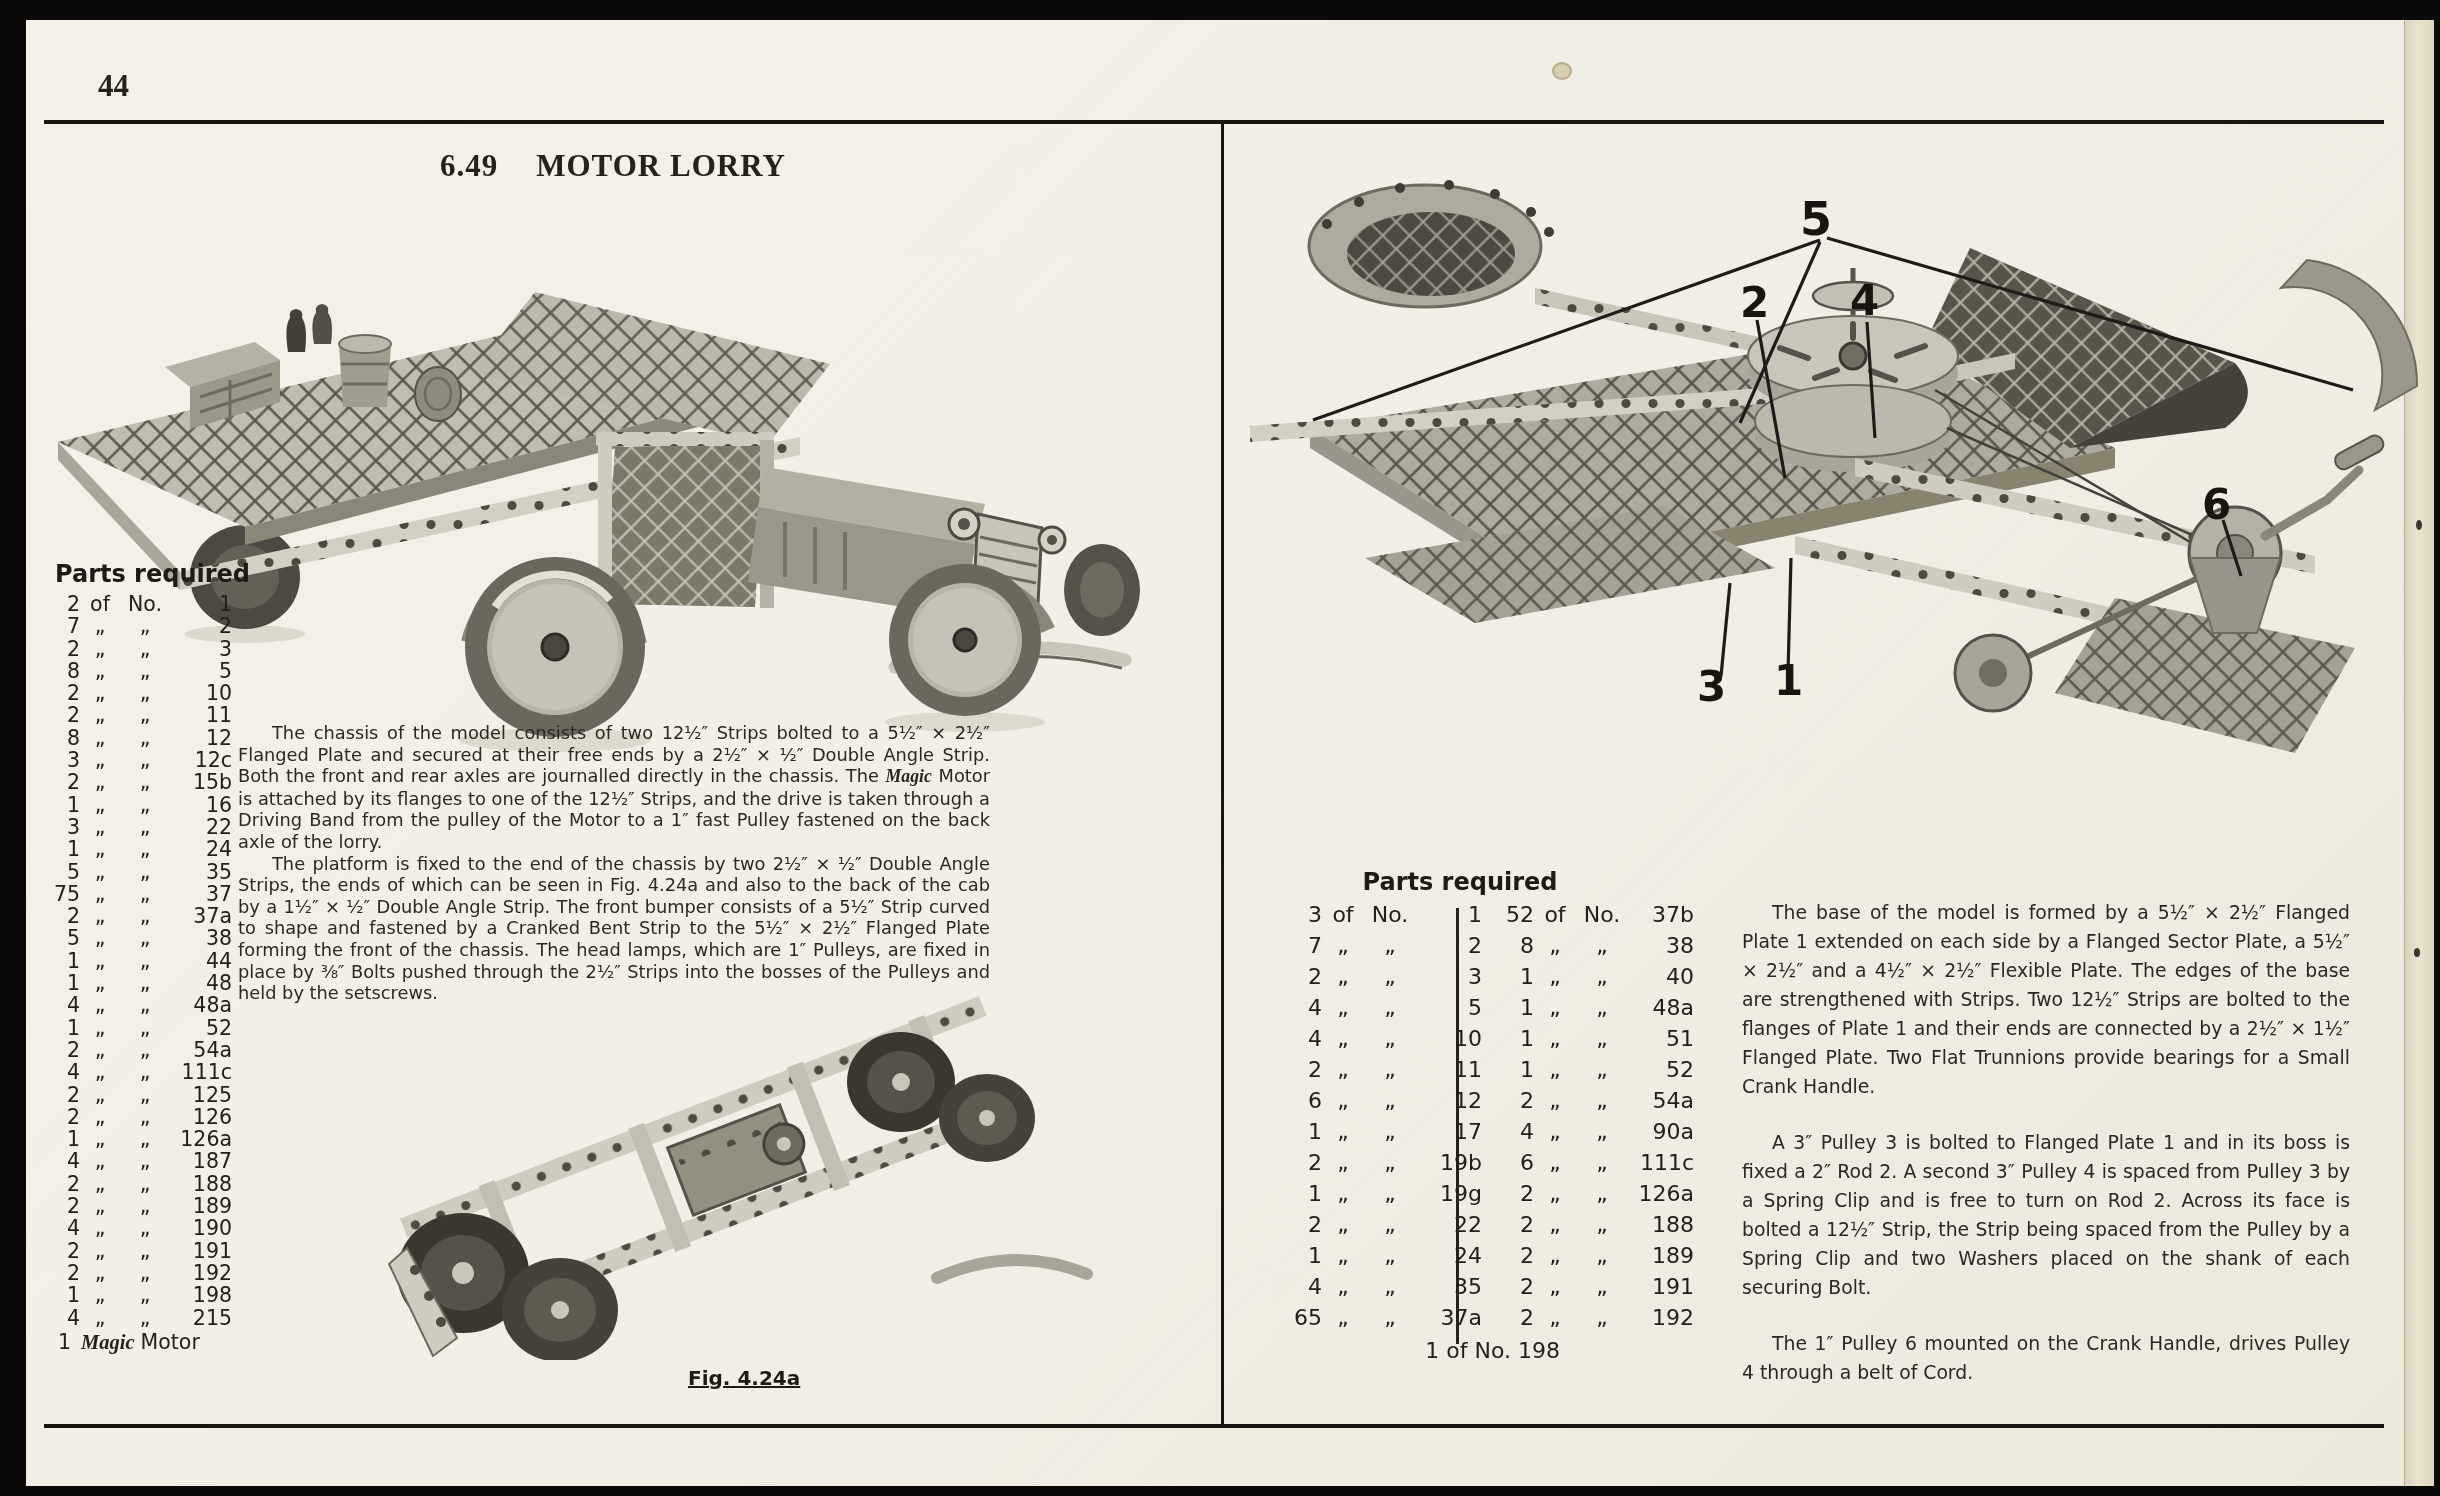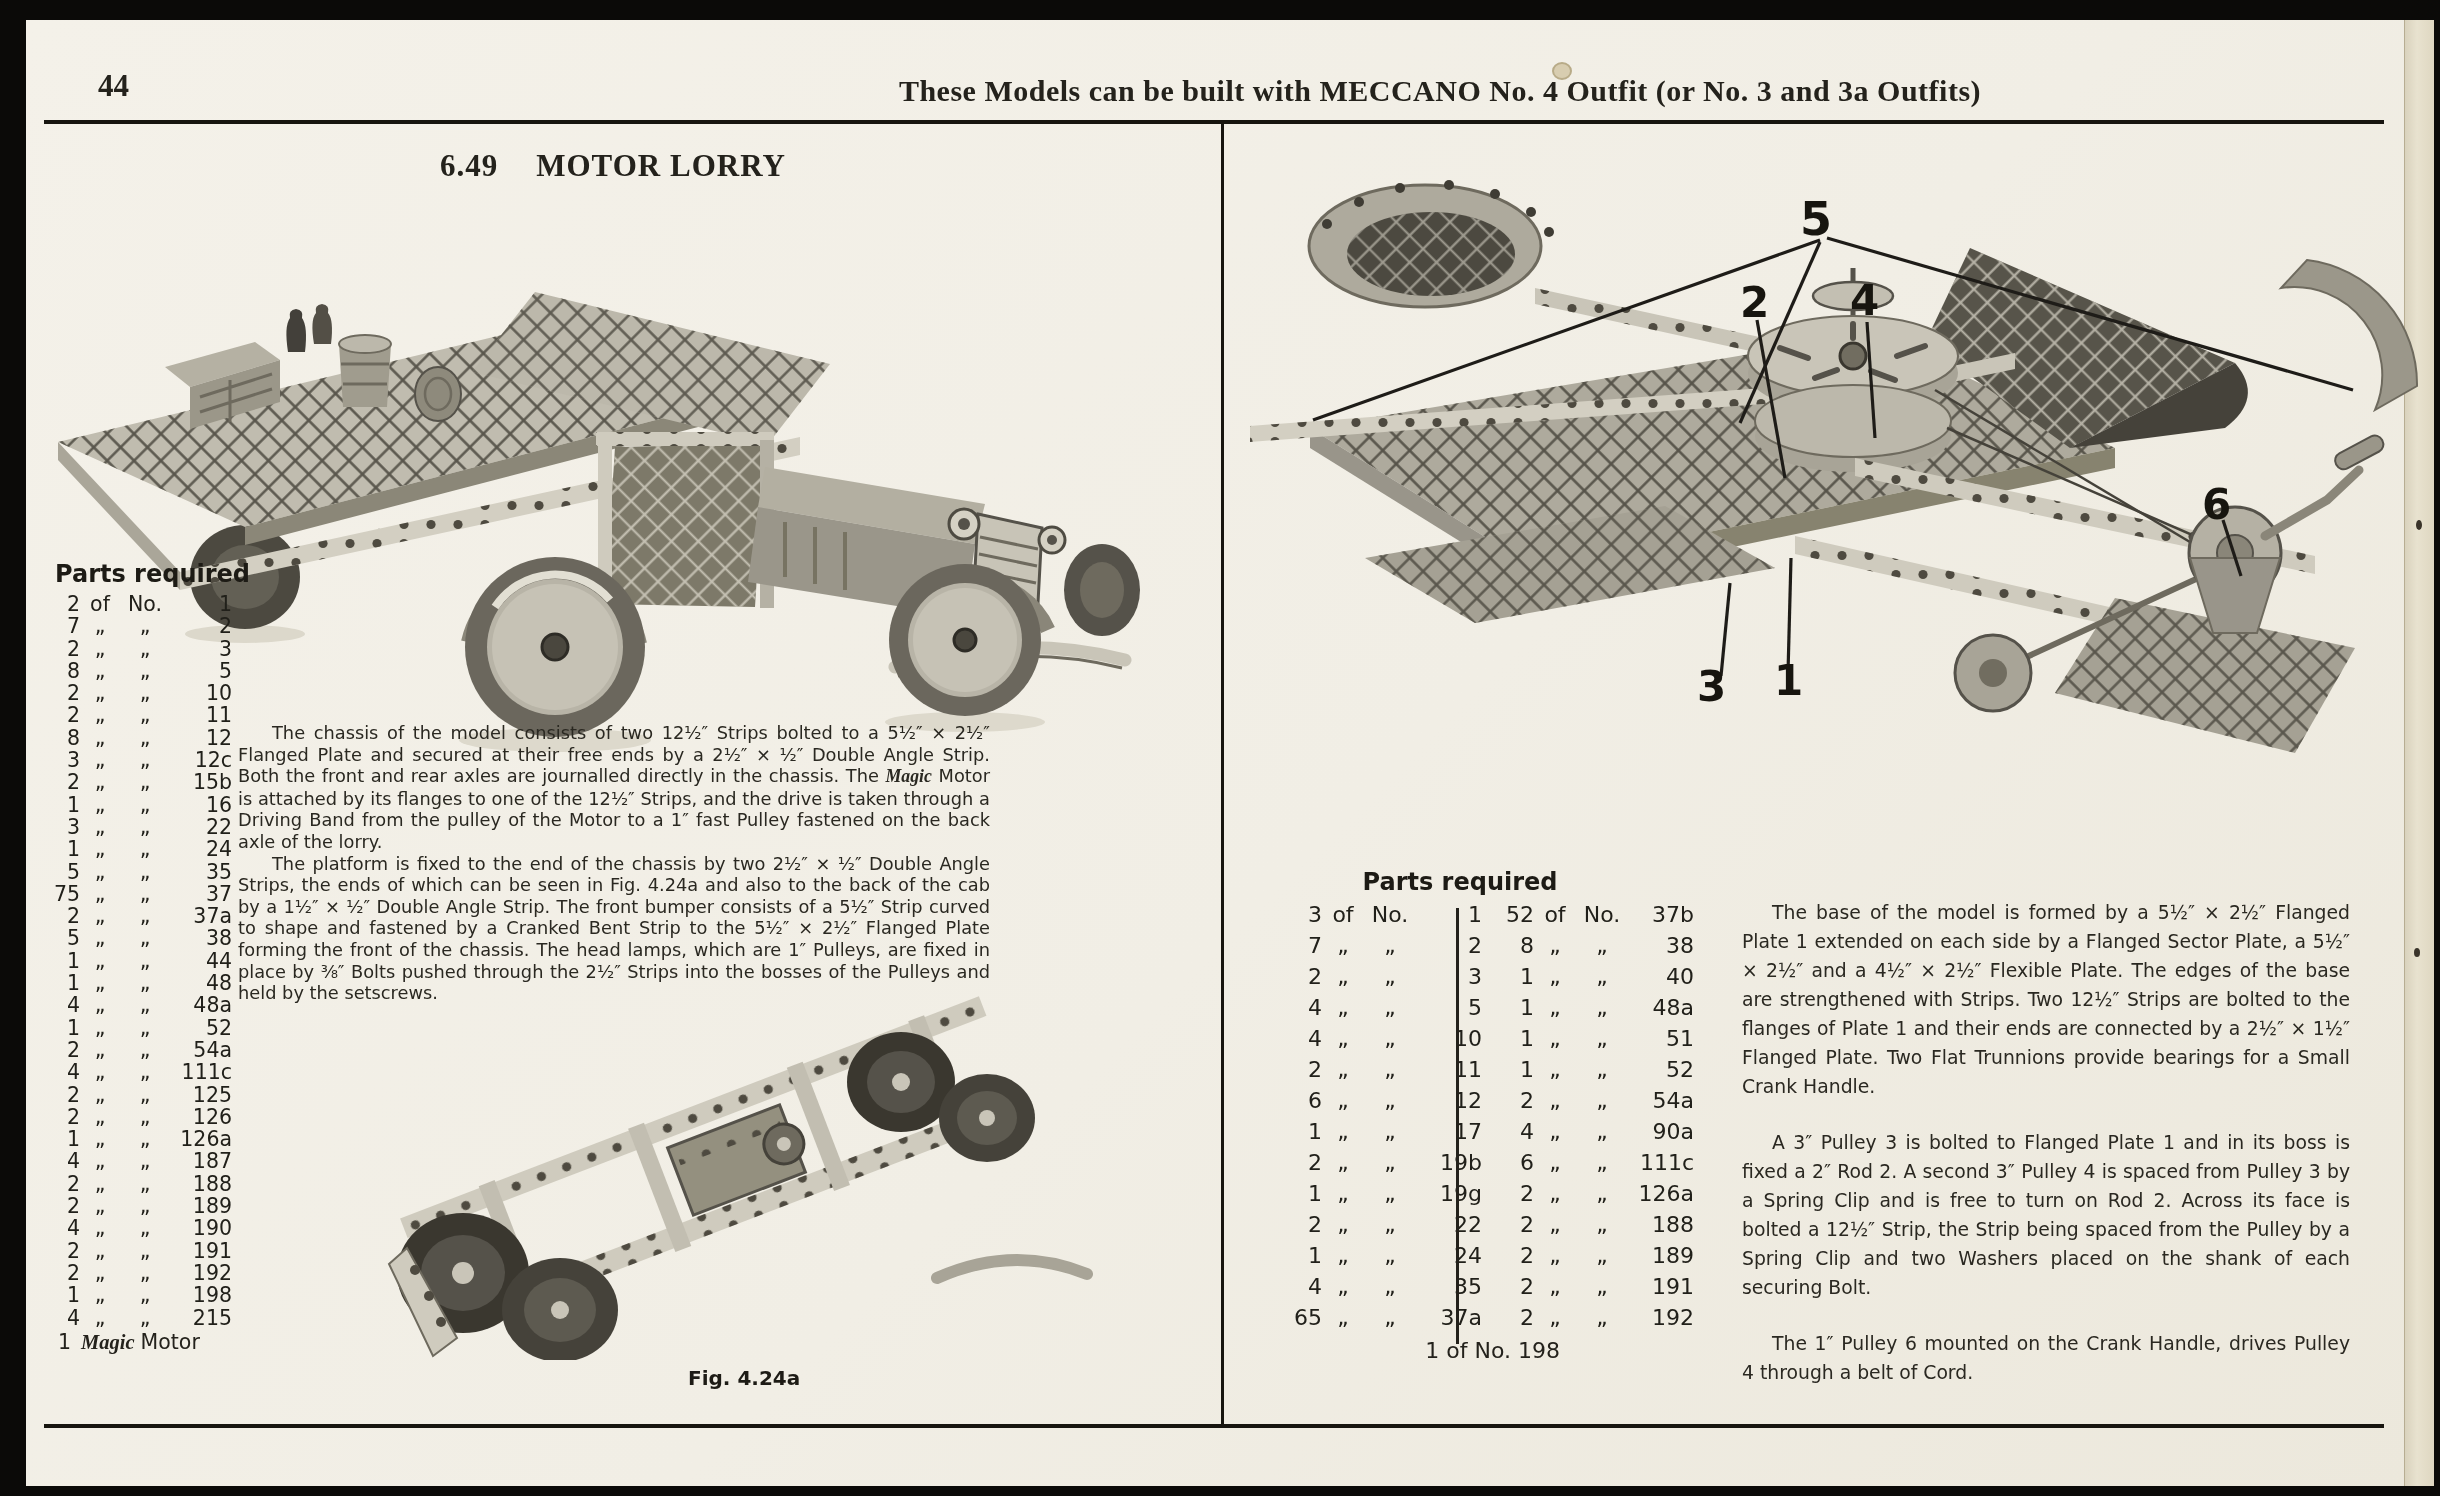"These Models can be built" div.runhead { html: <div>These Models can be built with MECCANO No. 4 Outfit (or No. 3 and 3a Outfits)</div> -> none }
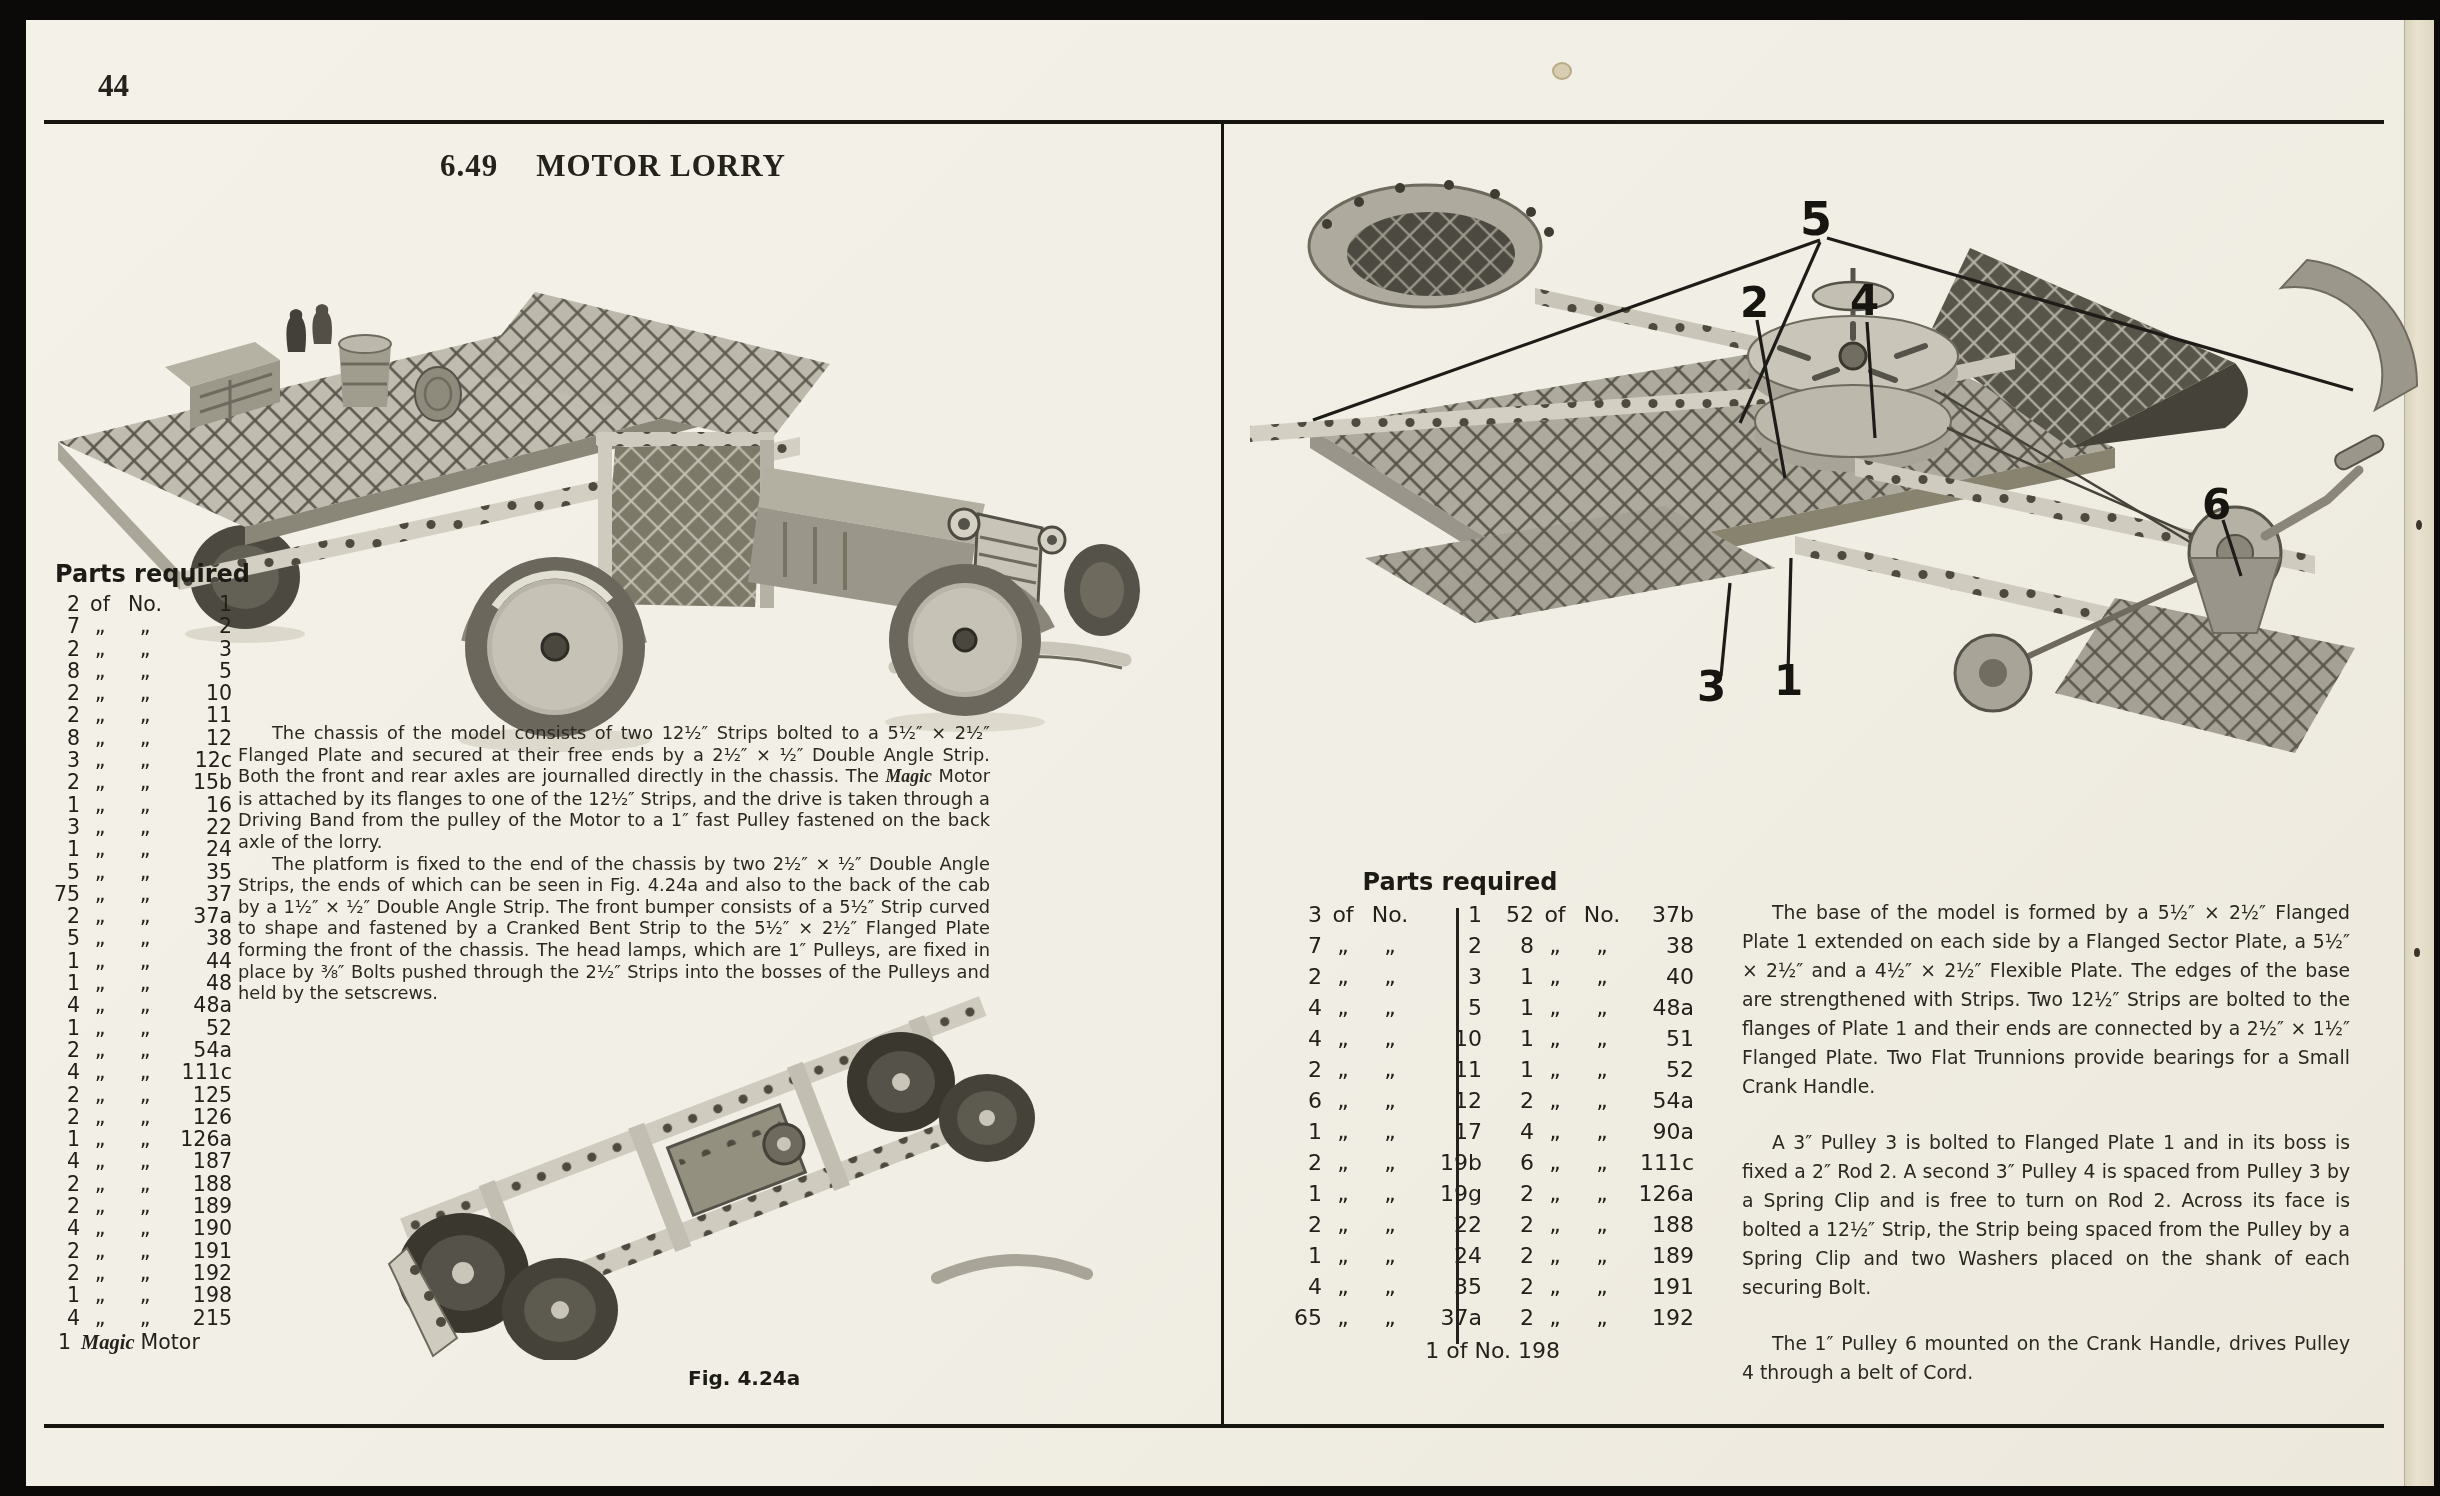"Fig. 4.24a" .figlabel { text-decoration: none -> underline }
